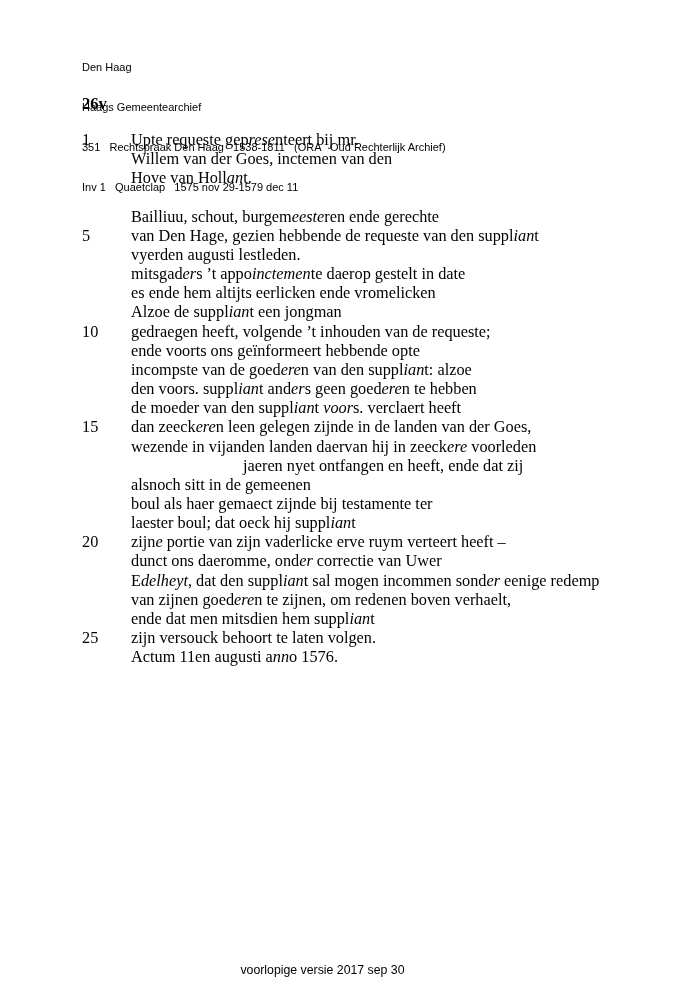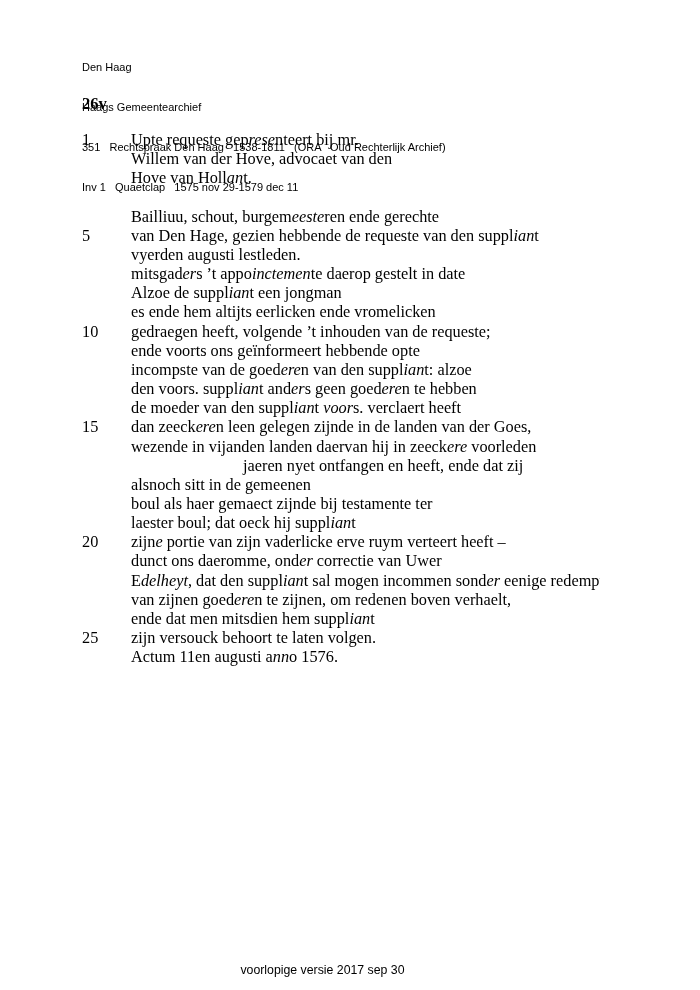"Willem van der Hove, advocaet" span { text: Hove, advocaet -> Goes, inctemen }
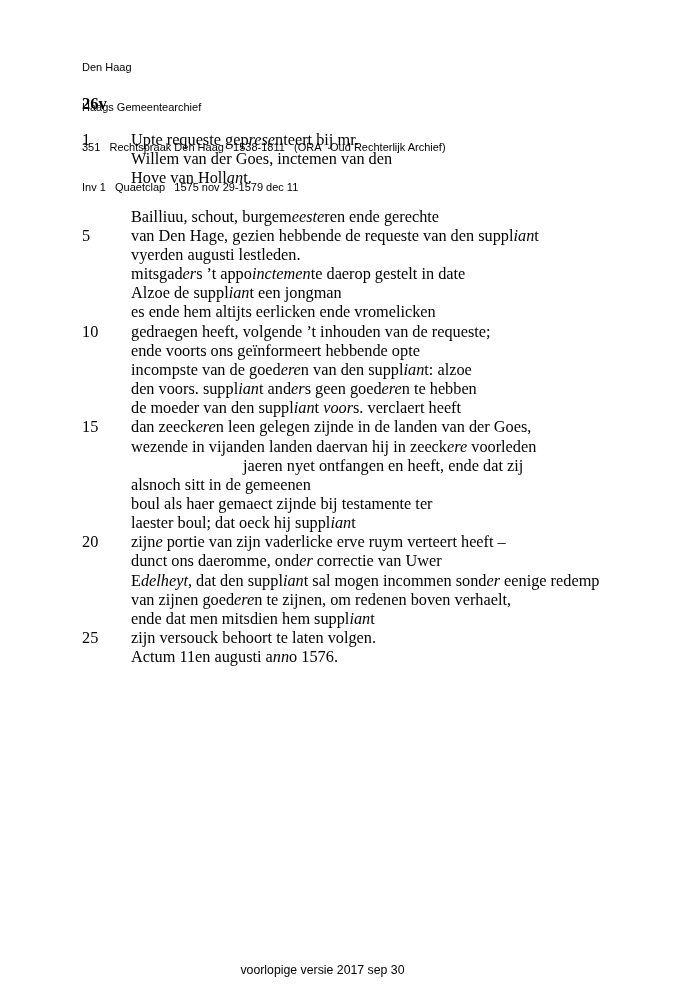"Alzoe de suppliant een jongman" div.row { order: before "es ende hem altijts eerlicken" -> after "es ende hem altijts eerlicken" }
